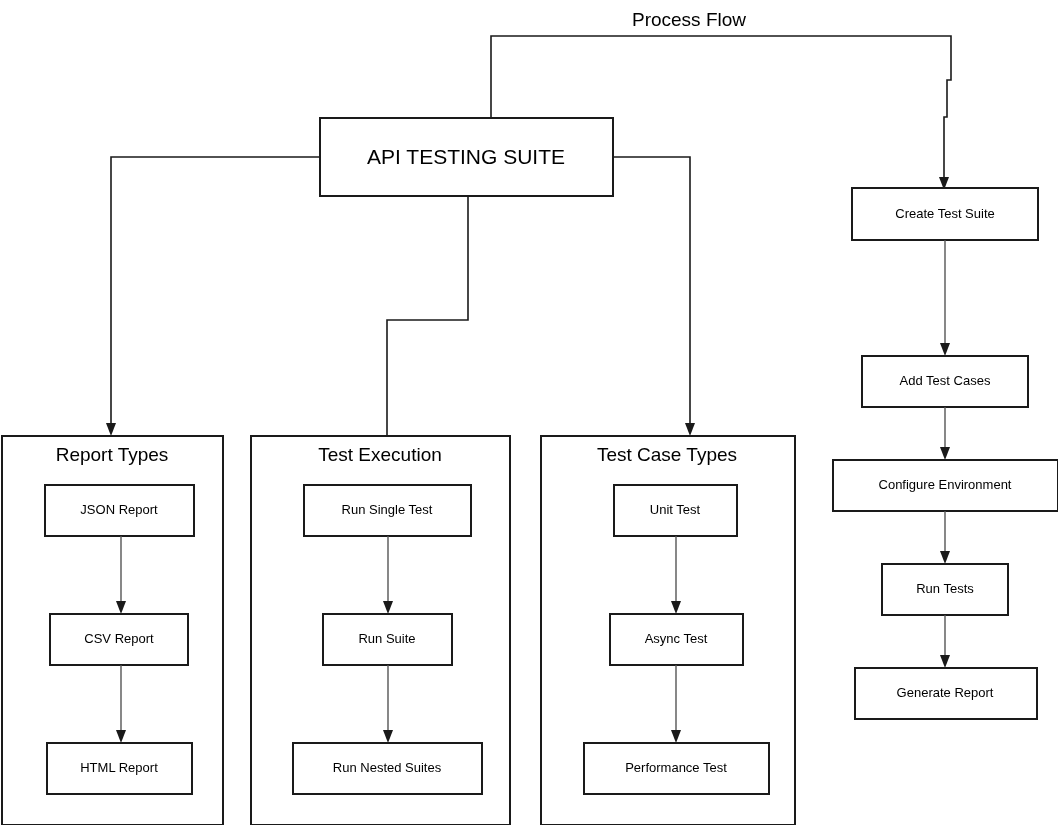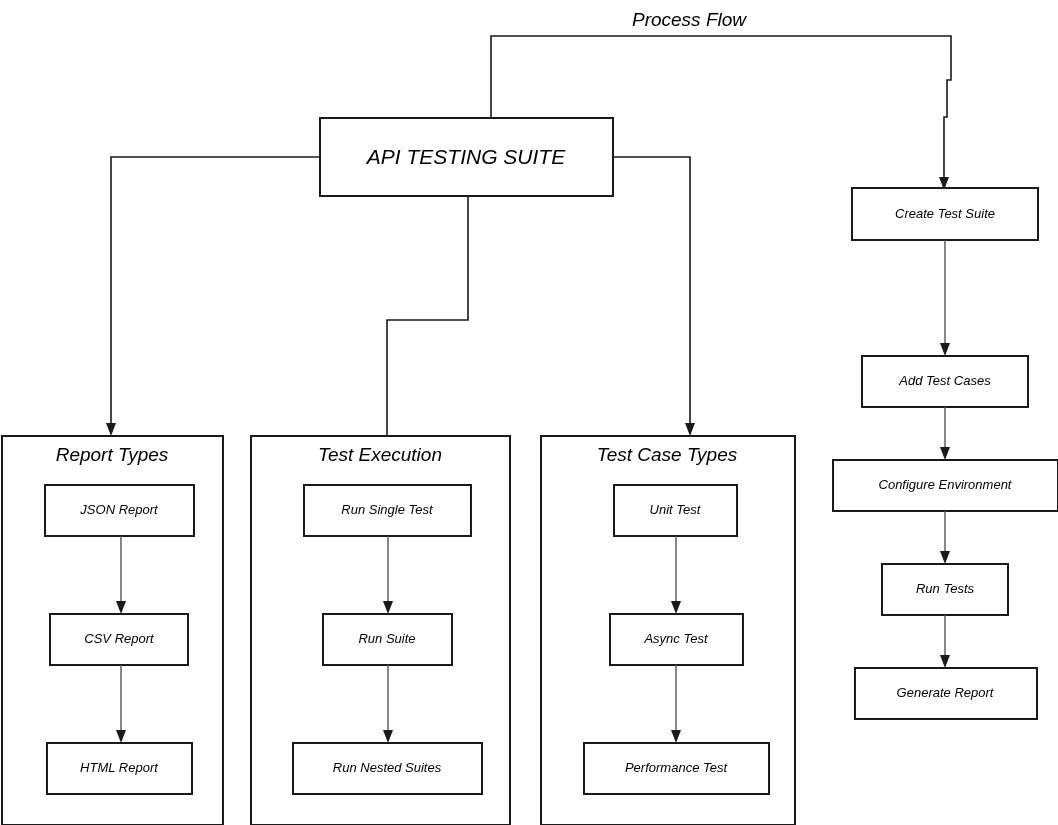"Process Flow" #diagram-root { font-style: italic -> none }
